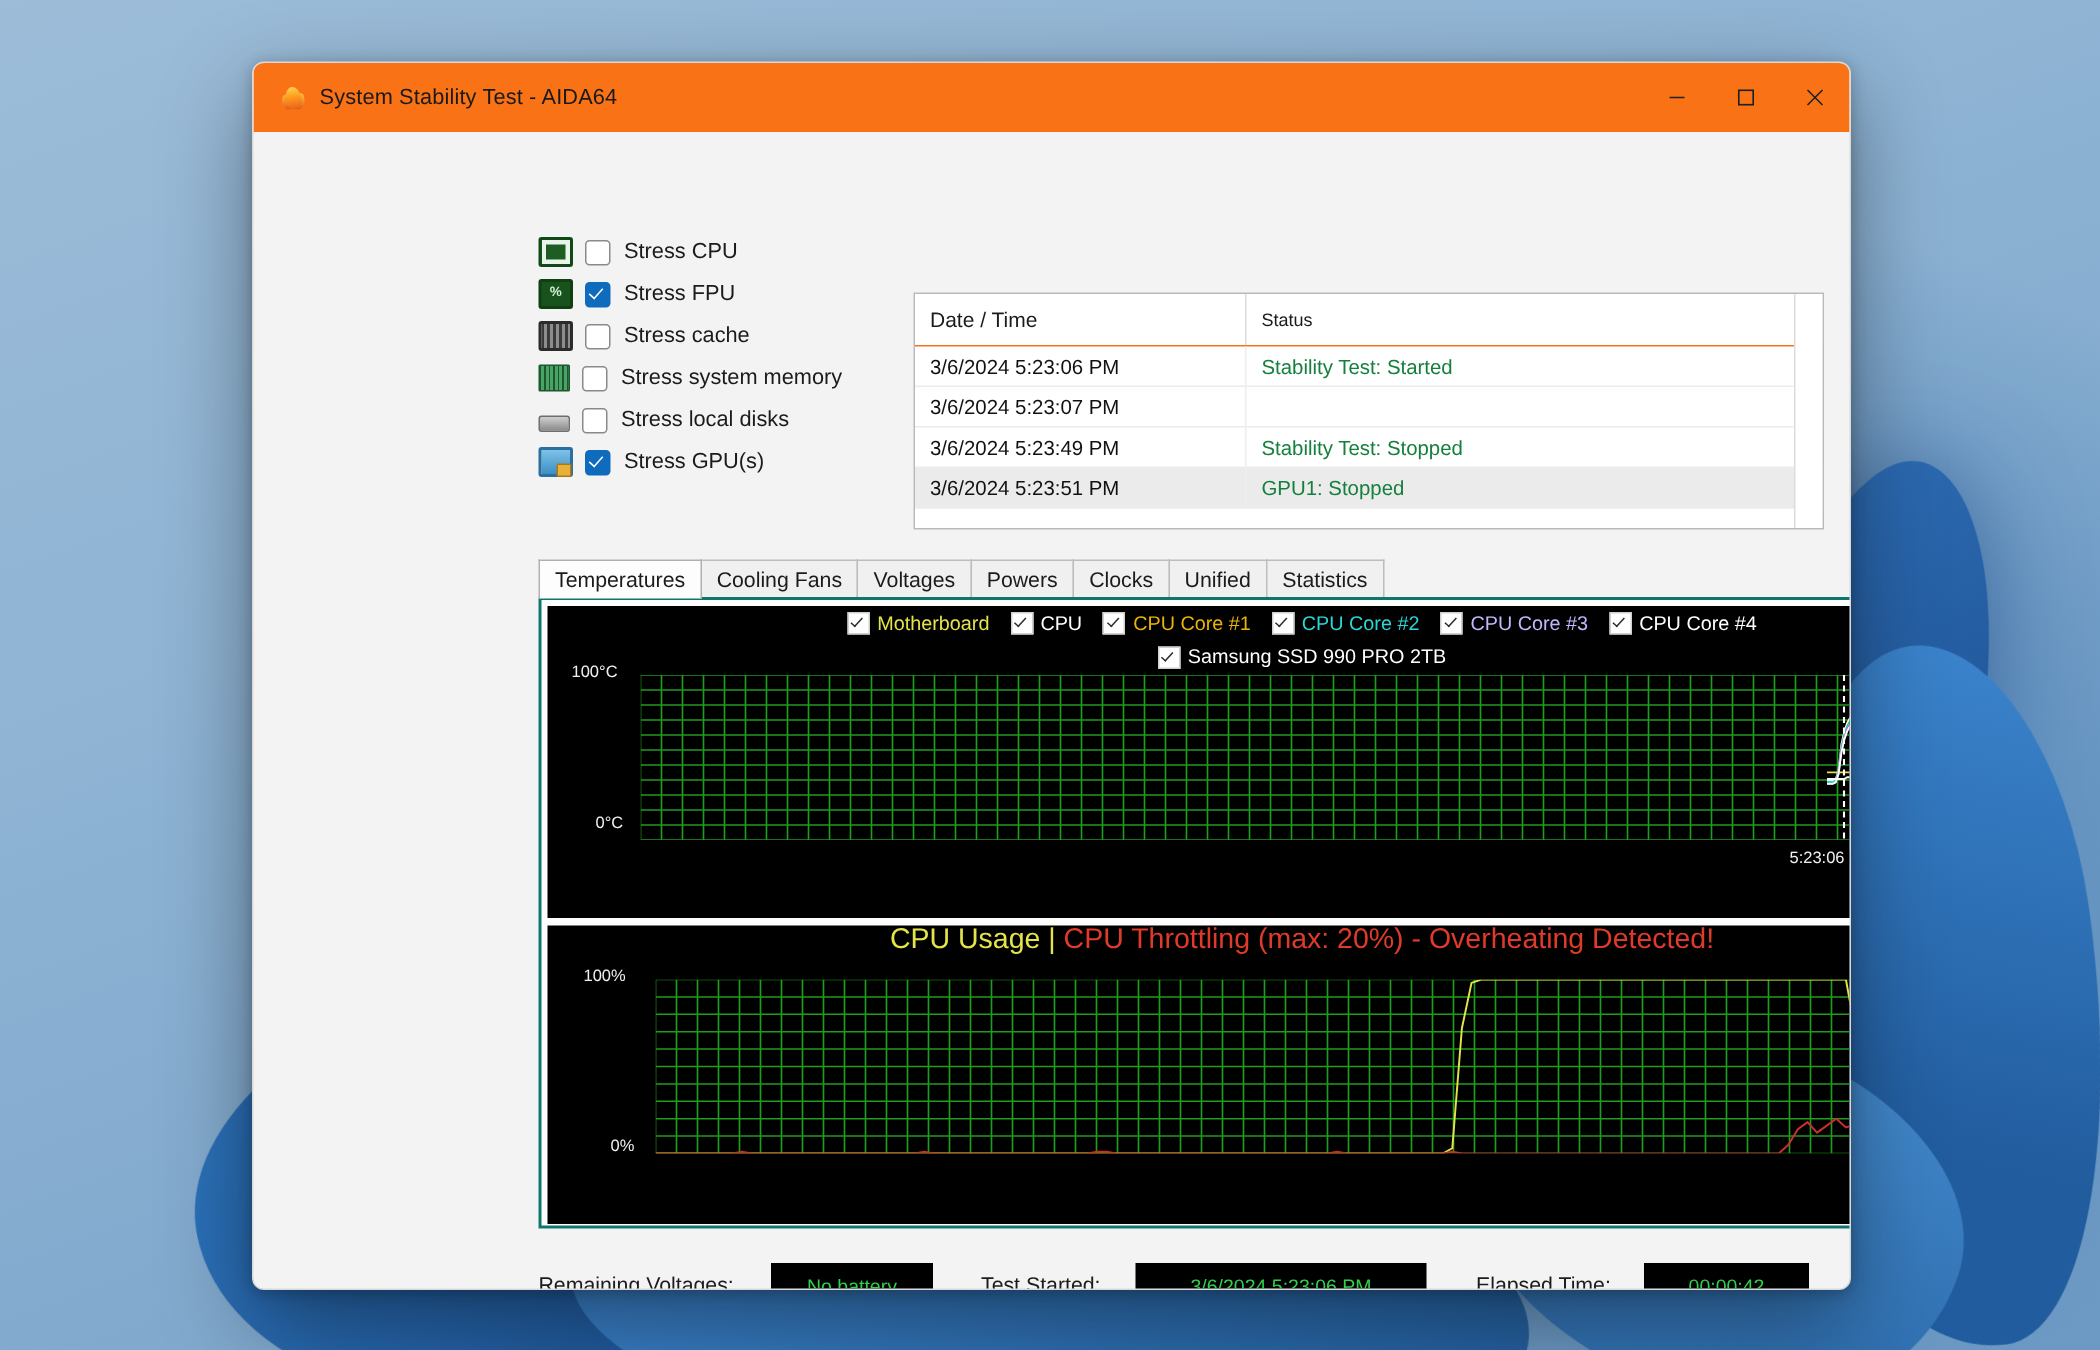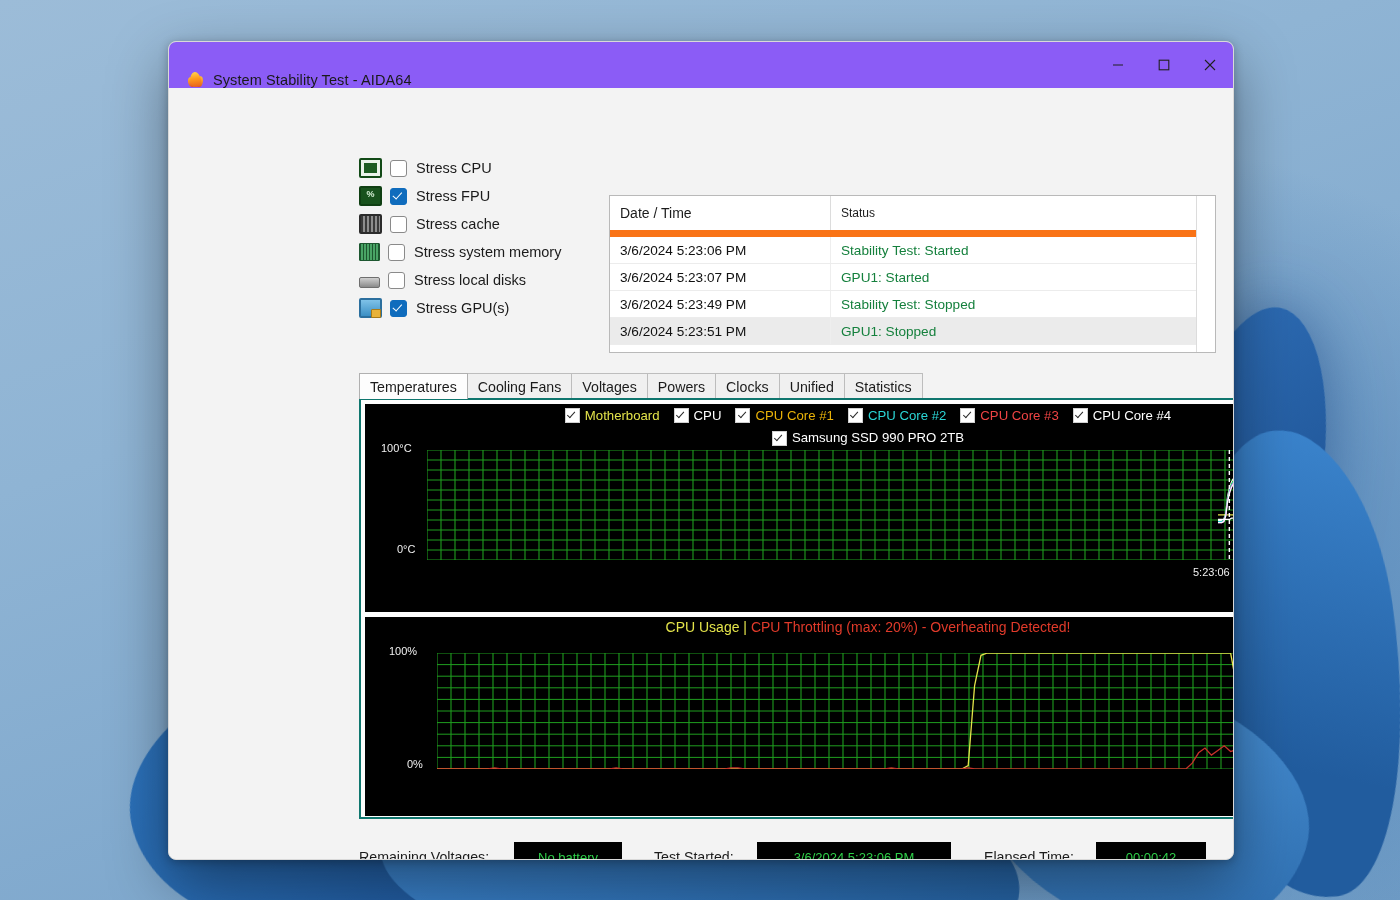"System Stability Test - AIDA64" #titlebar { align-items: flex-end -> center; background: #8b5cf6 -> #f97316 }
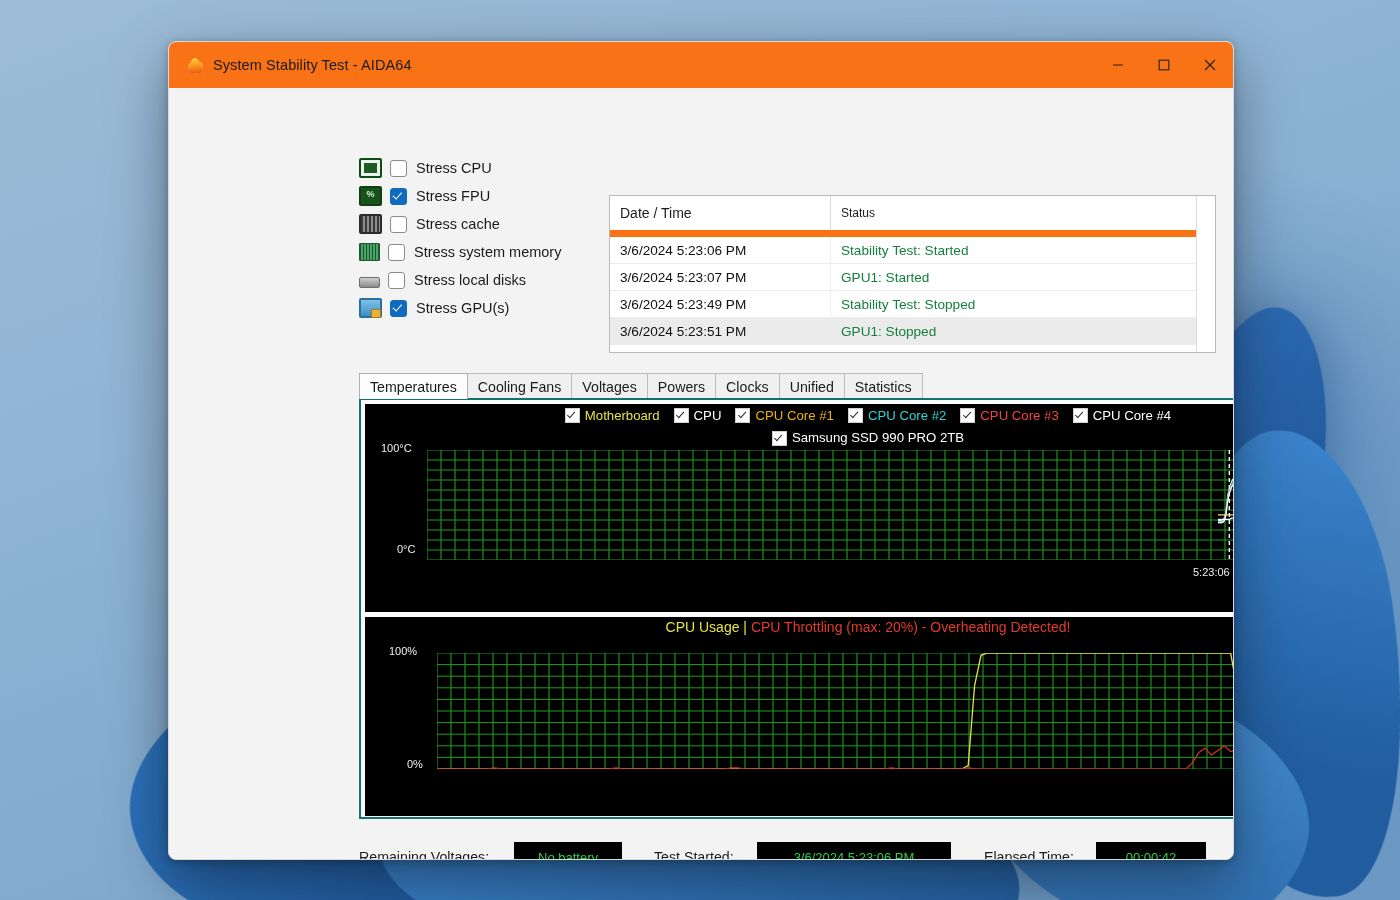"Date / Time" .log-head { border-bottom: 7px solid #f97316 -> 1px solid #f97316 }
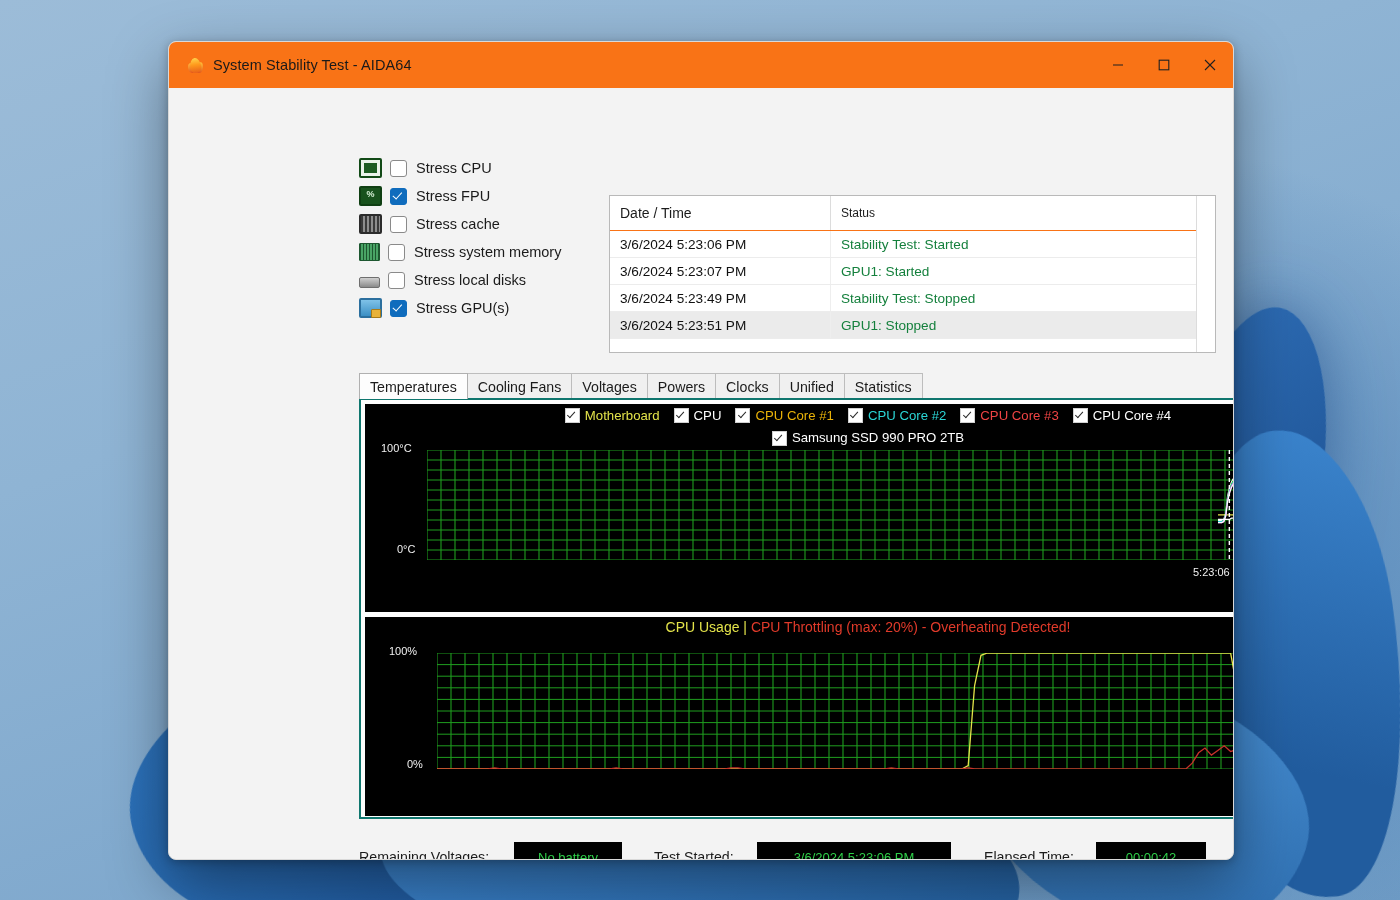"GPU1: Started" div.c2 { html: <div>GPU1: Started</div> -> none }
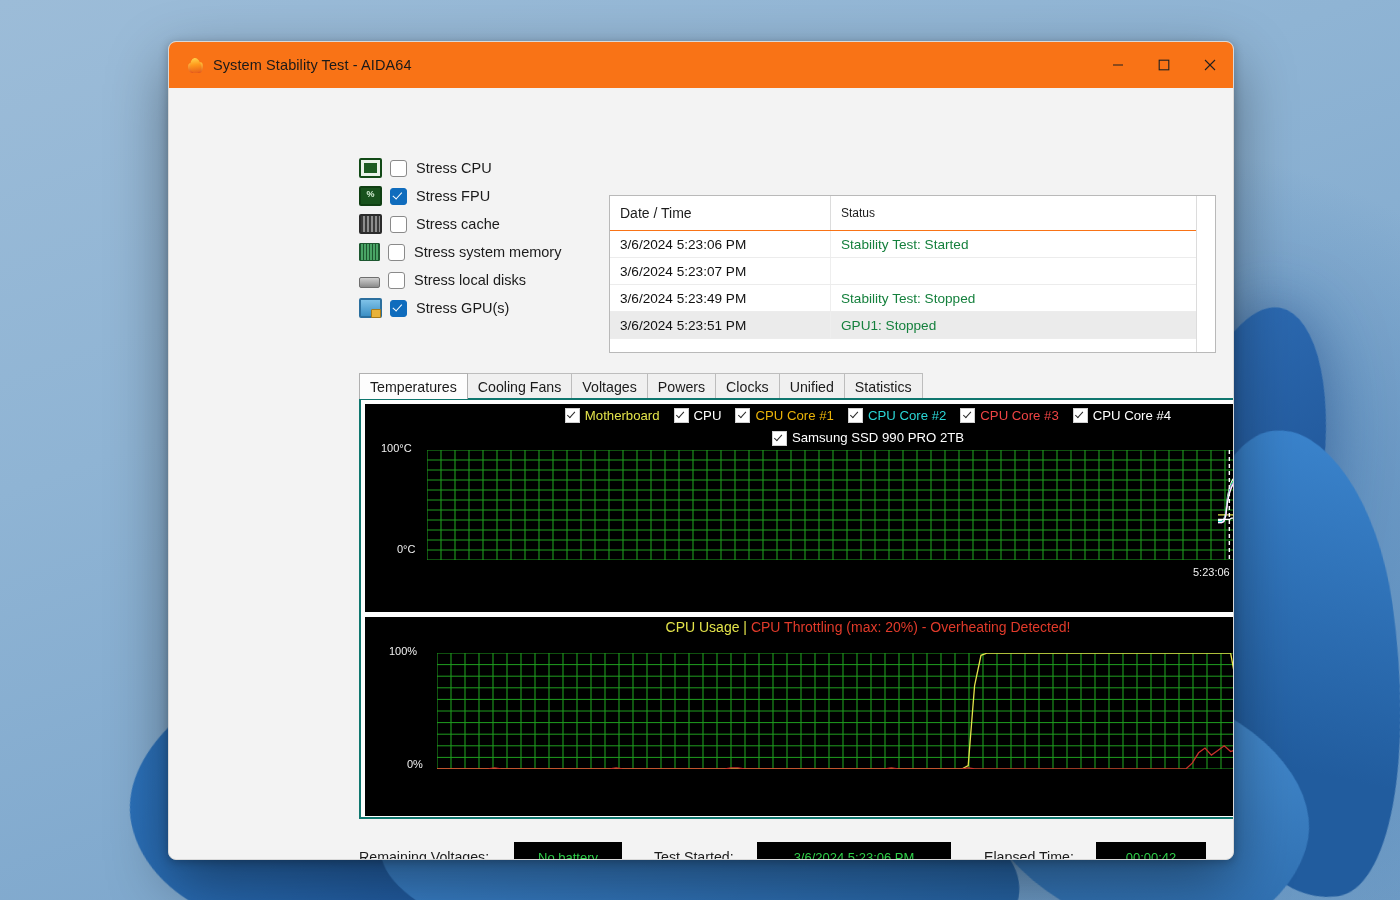"CPU Core #3" span { color: #ef4444 -> #c4b5fd }
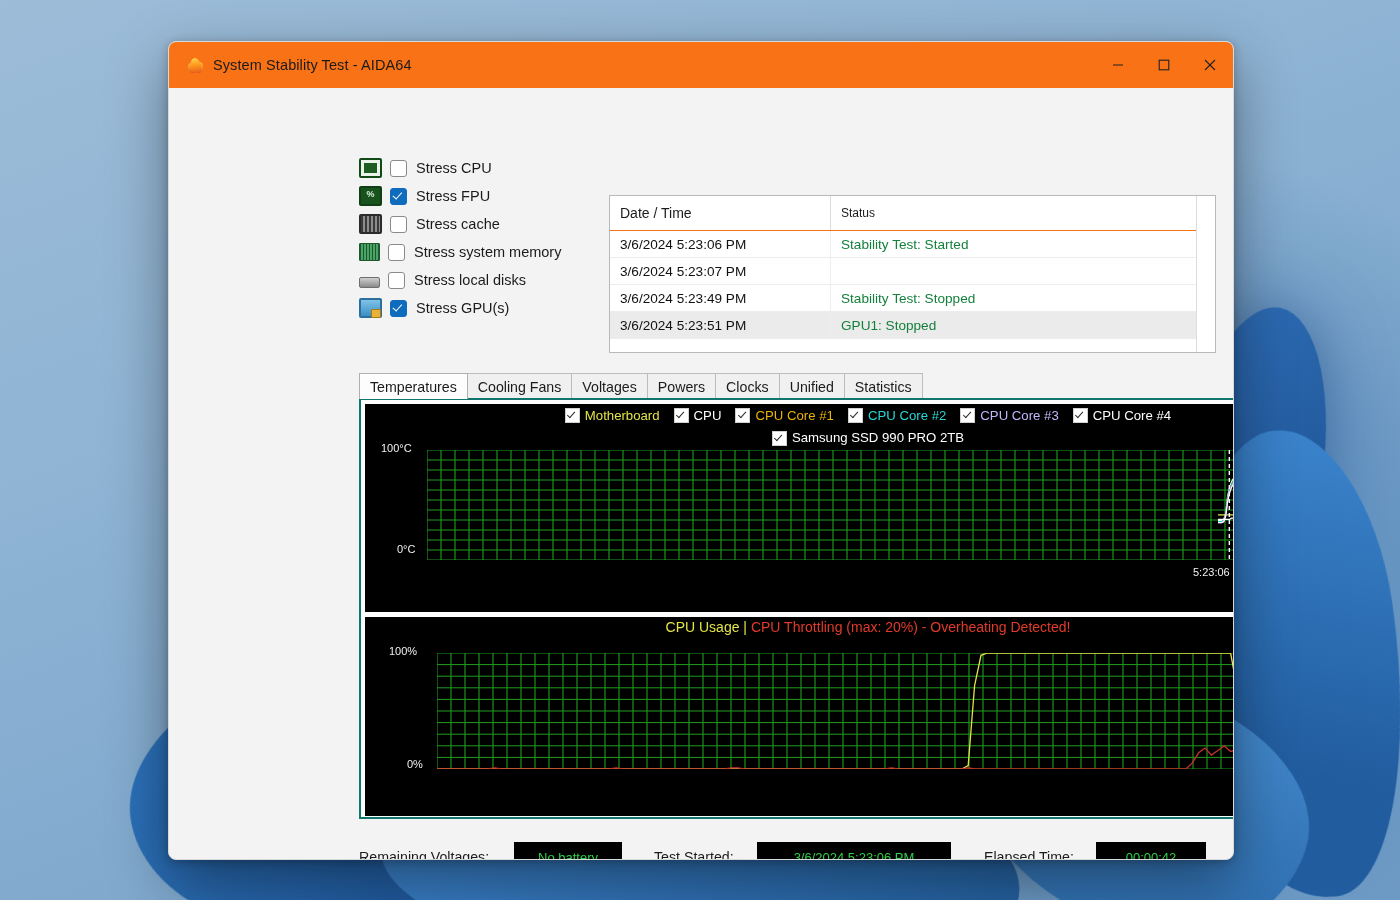"CPU Usage | CPU Throttling" .plot-title { font-size: 14px -> 19px }
